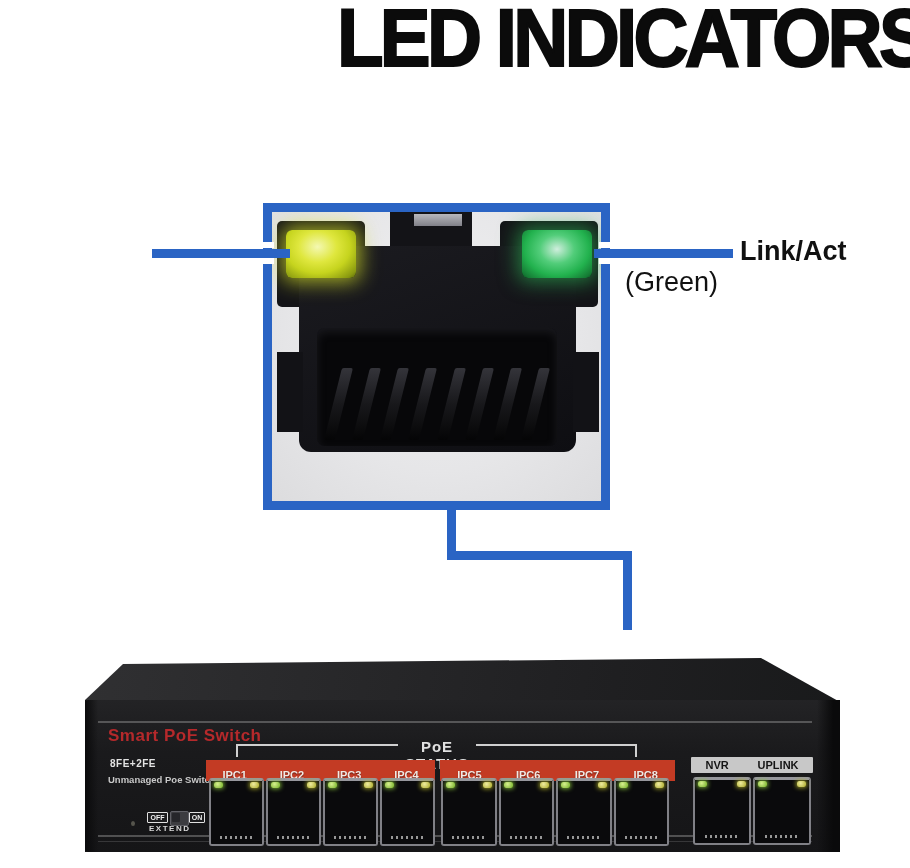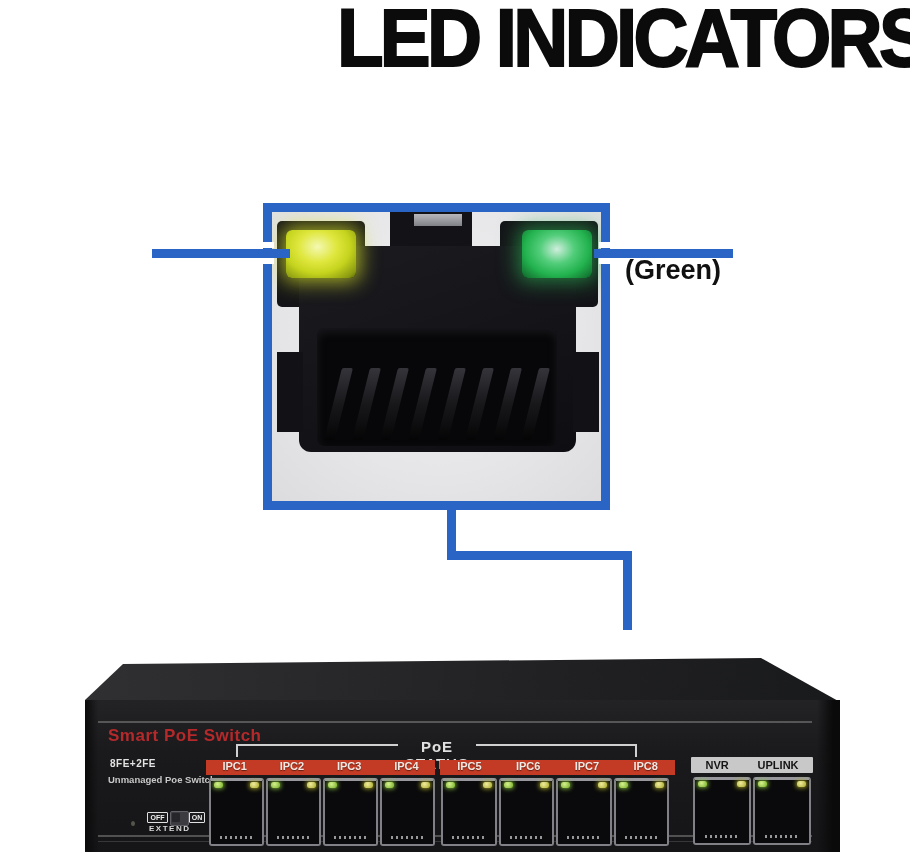"Link/Act" div.abs { html: none -> <div>Link/Act</div> }
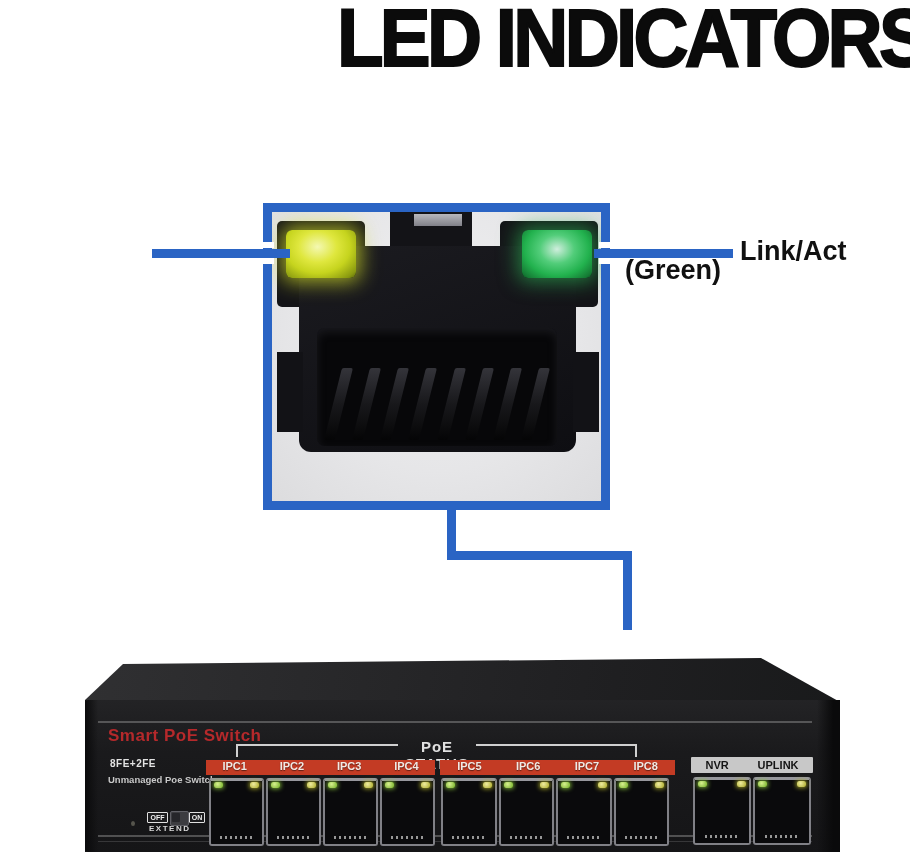"(Green)" .link-note { font-weight: 700 -> 400; top: 255px -> 267px }
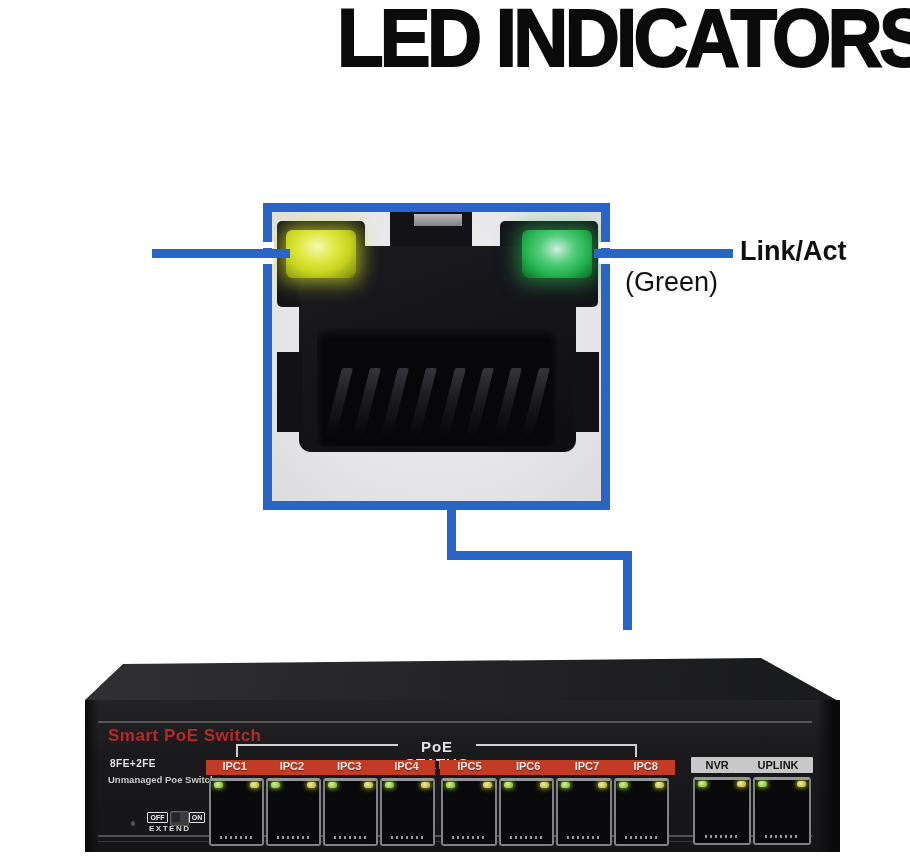"IPC1" .red-bar { align-items: flex-start -> flex-end; height: 15px -> 21px }
